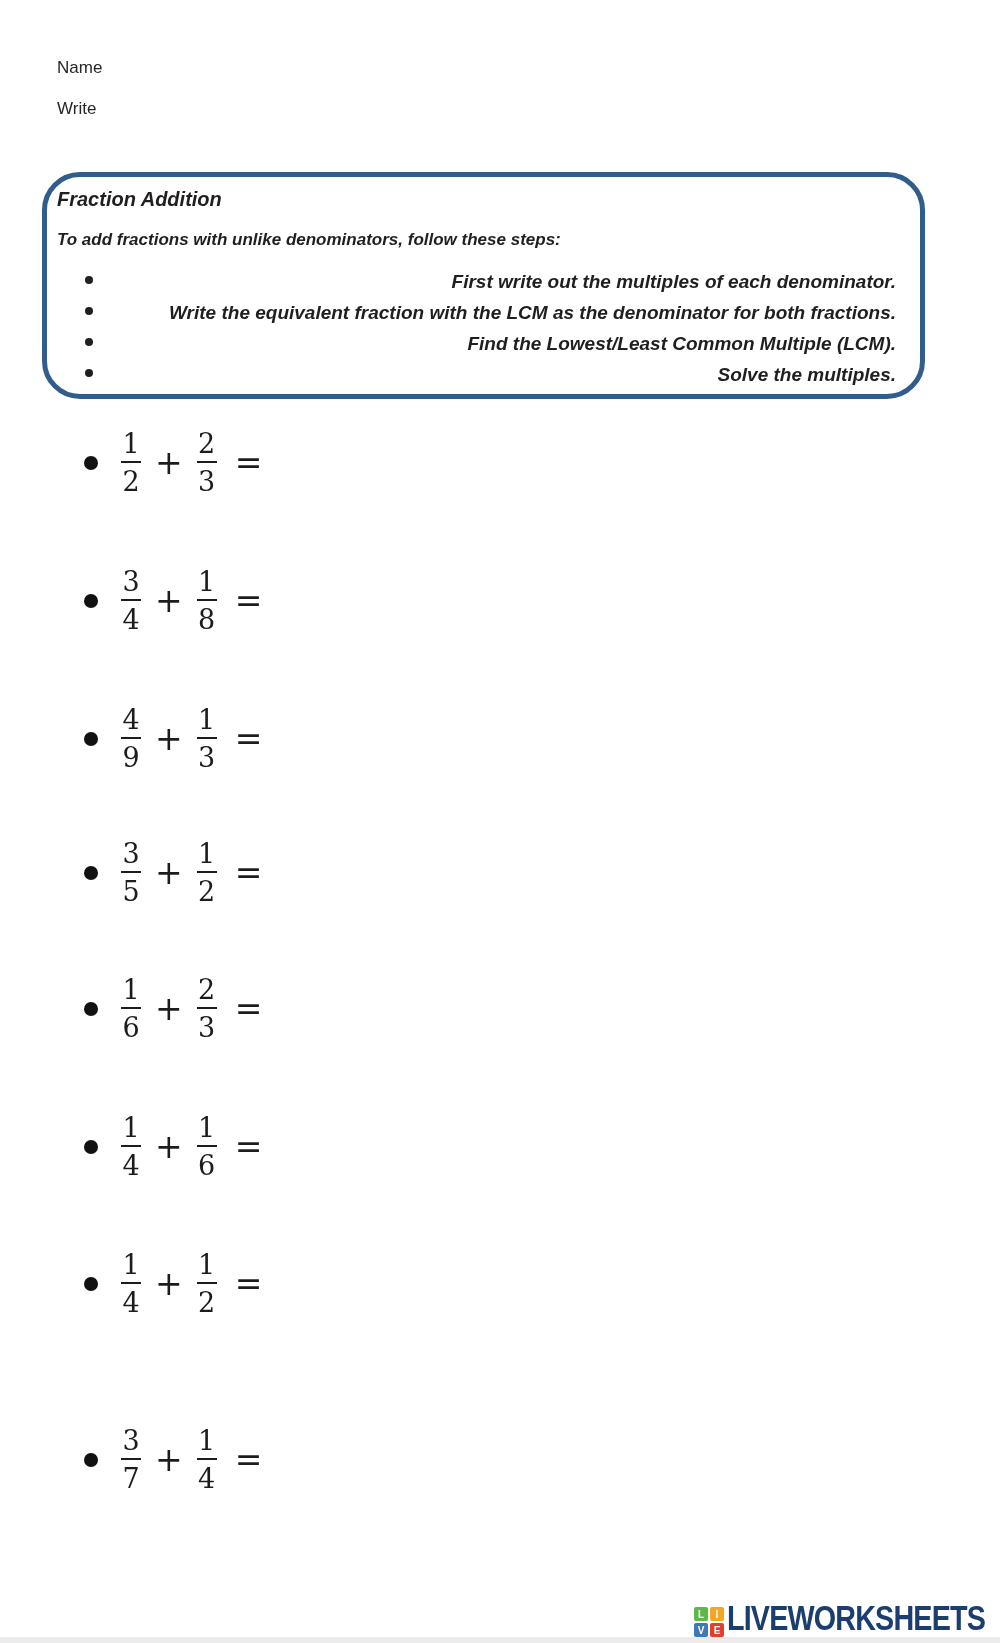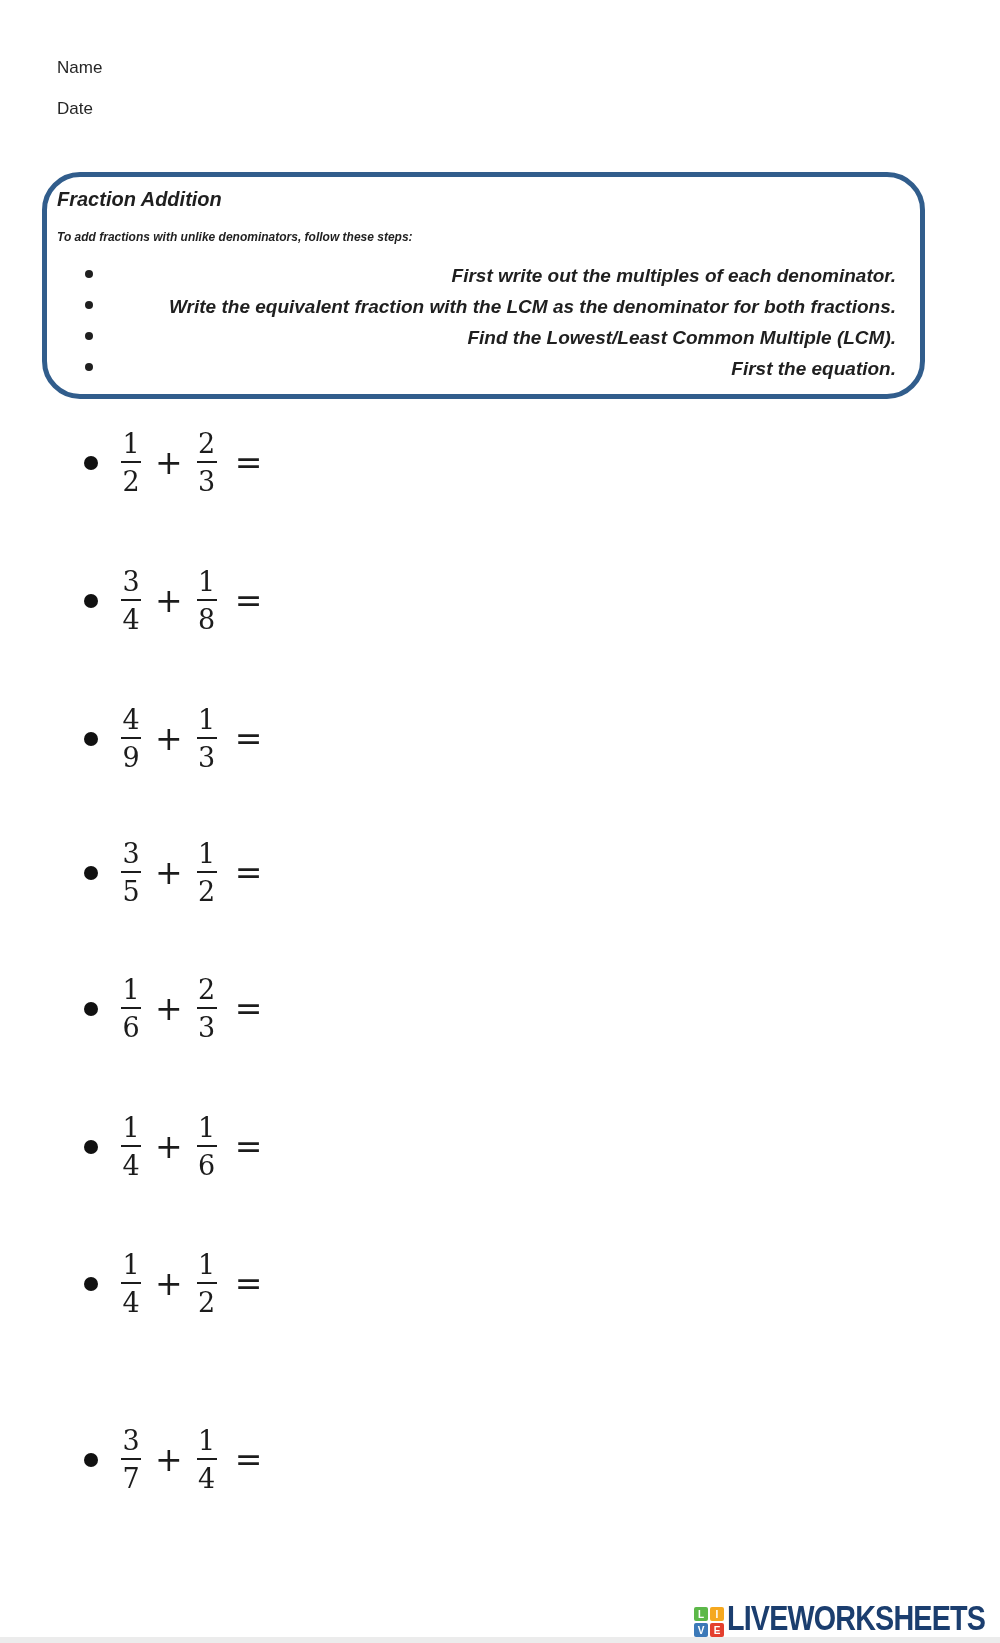"Date" div.hdr-label { text: Date -> Write }
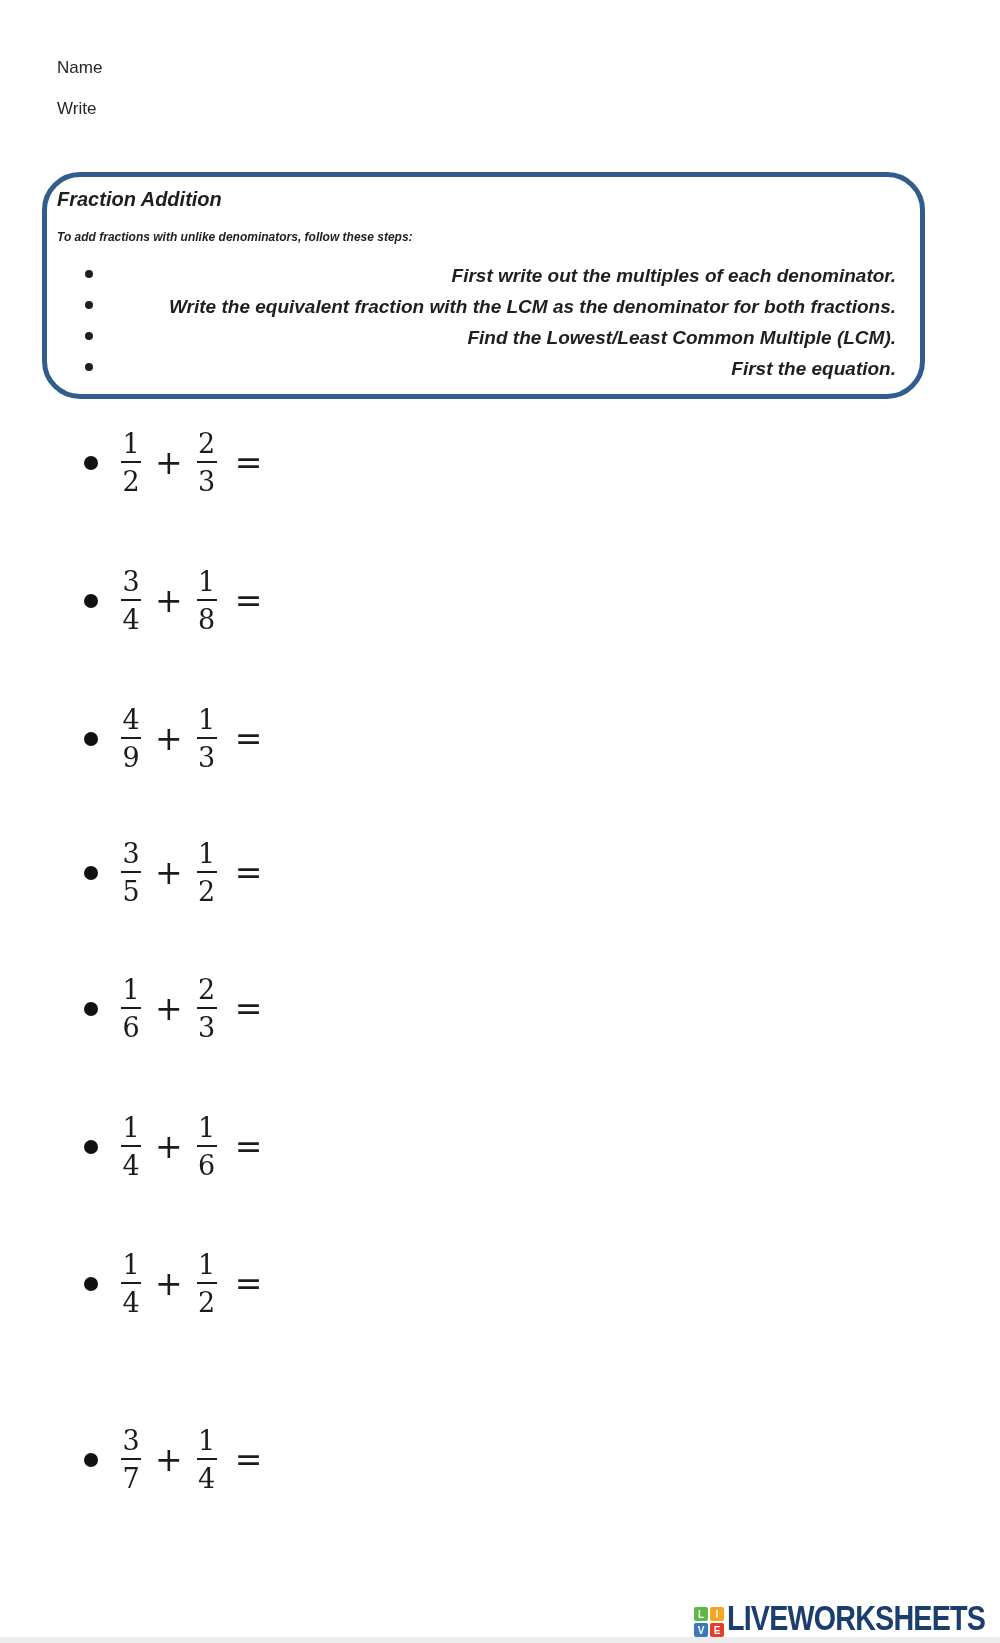"To add fractions with unlike" .box-intro { font-size: 12px -> 17px }
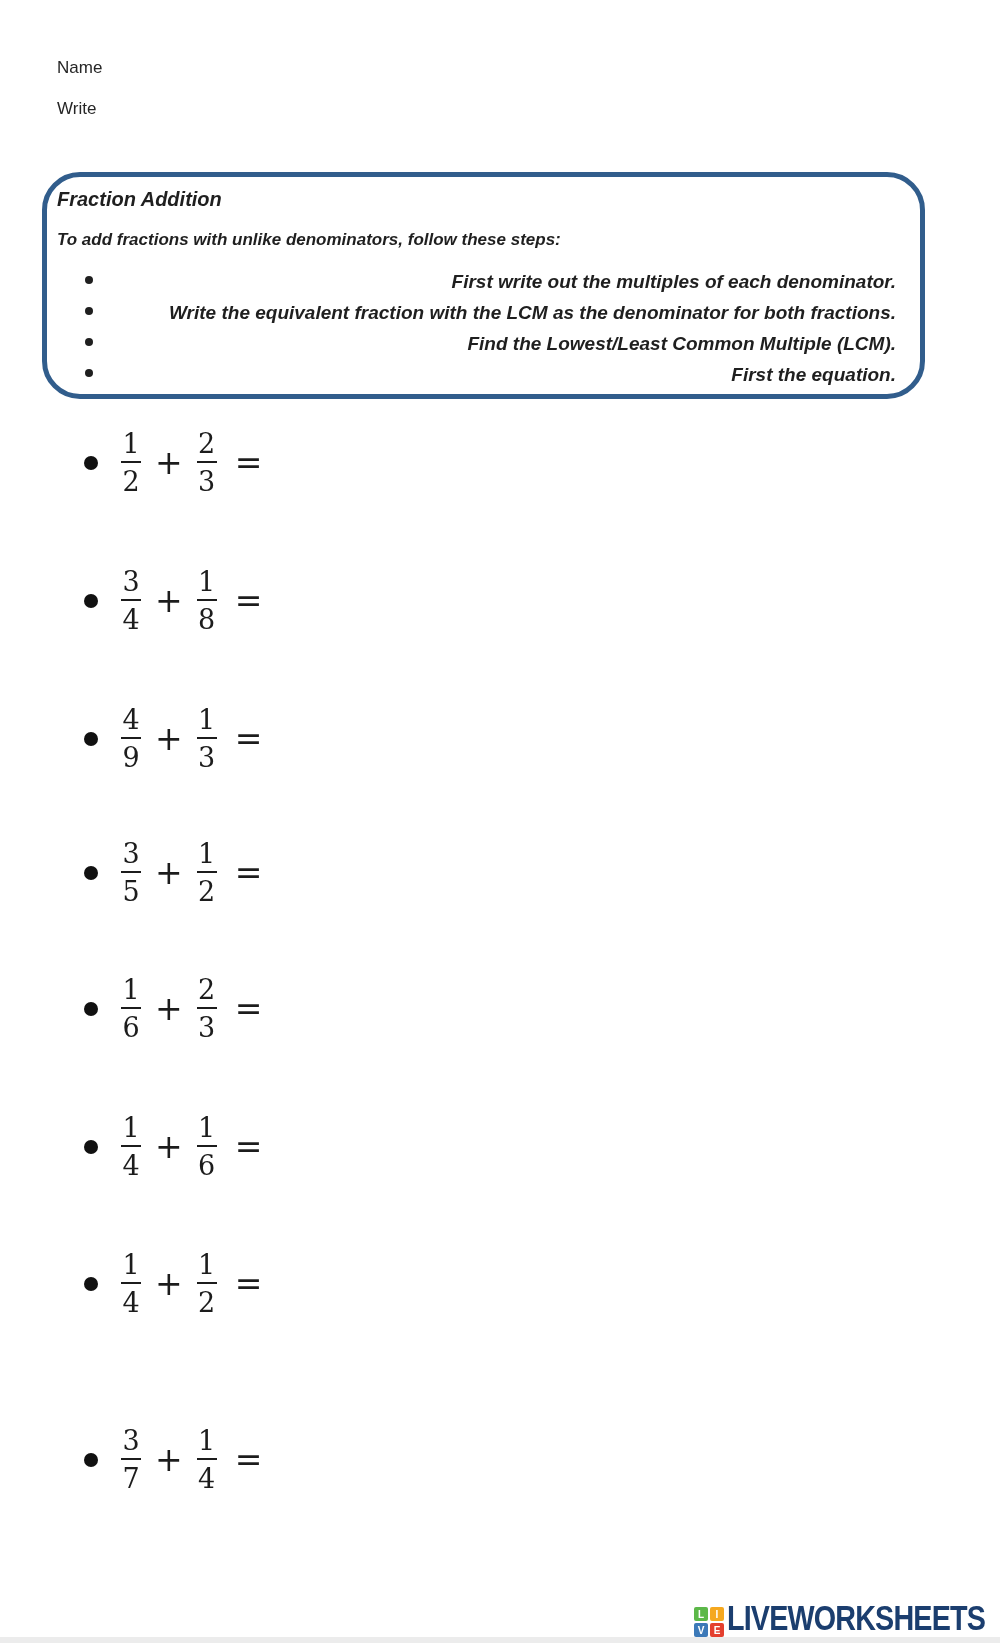"First the equation." span { text: First the equation -> Solve the multiples }
